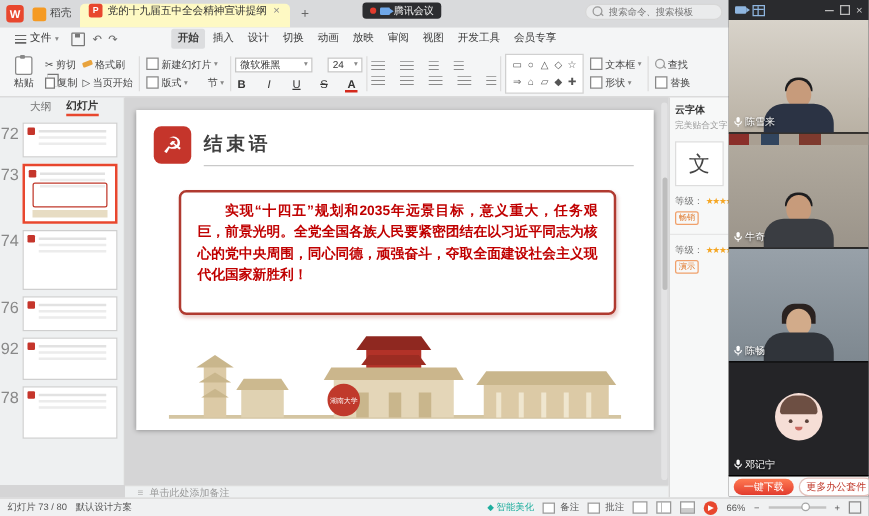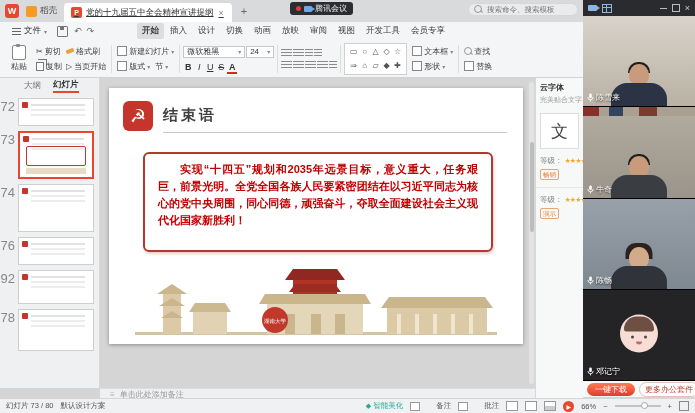"党的十九届五中全会精神宣讲提纲" .tab-doc { align-items: center -> flex-start; background: #ffffff -> #fef9c3; text-decoration: underline -> none }
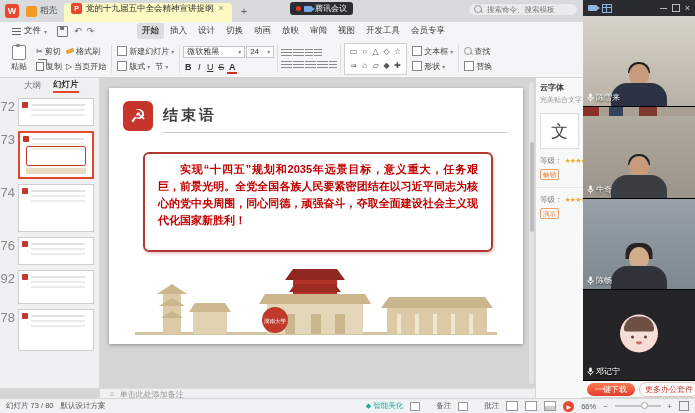"微软雅黑" .fmt-row { gap: 1px -> 12px }
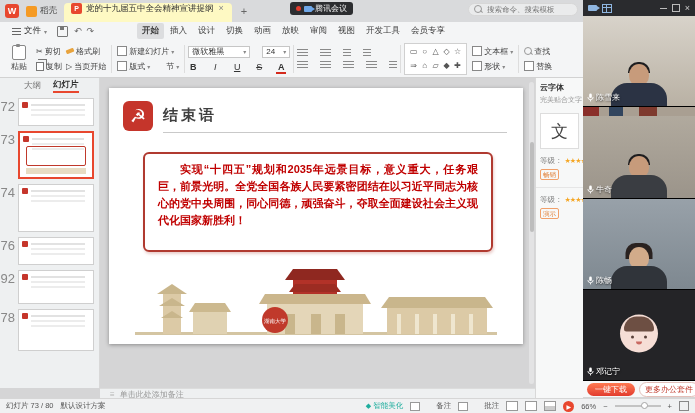"备注" .sb-item { gap: 16px -> 4px }
